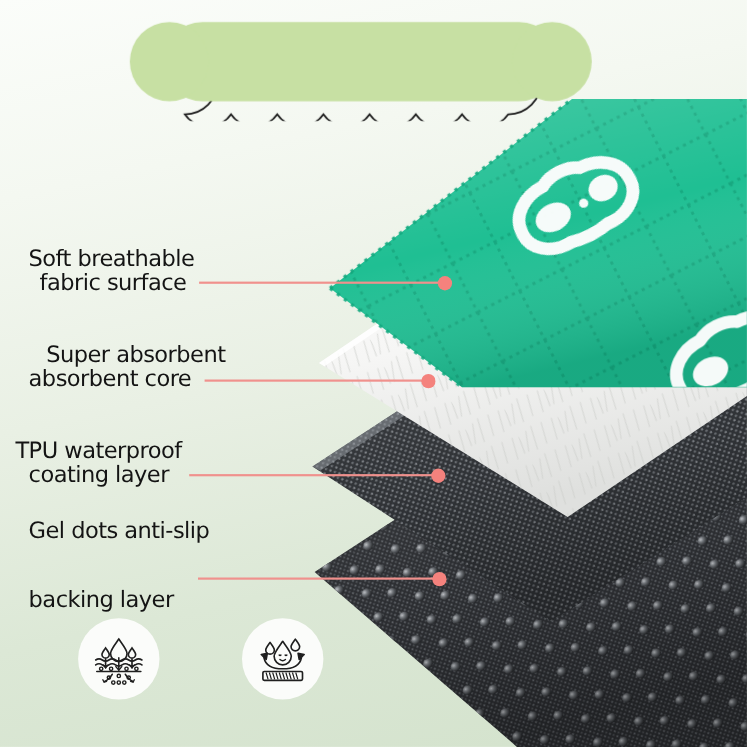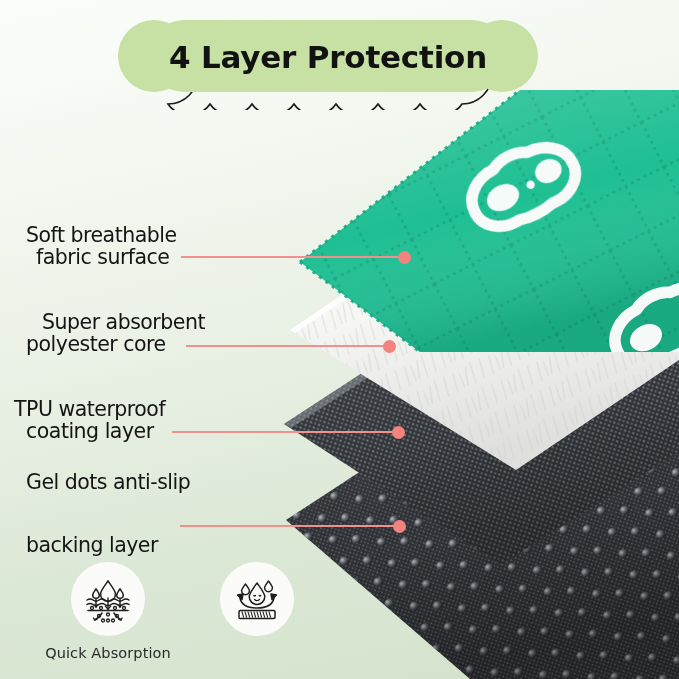"4 Layer Protection" div { html: <div>4 Layer Protection</div> -> none }
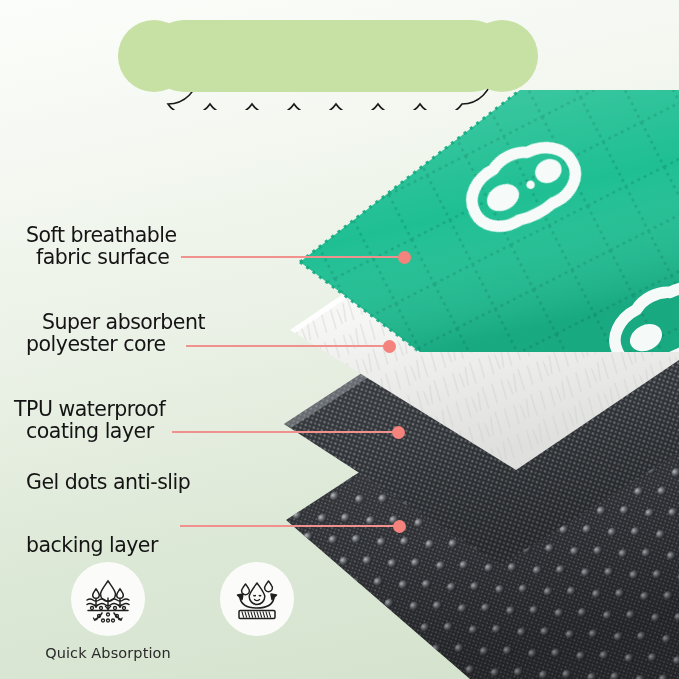"polyester core" div.callout-text { text: polyester -> absorbent }
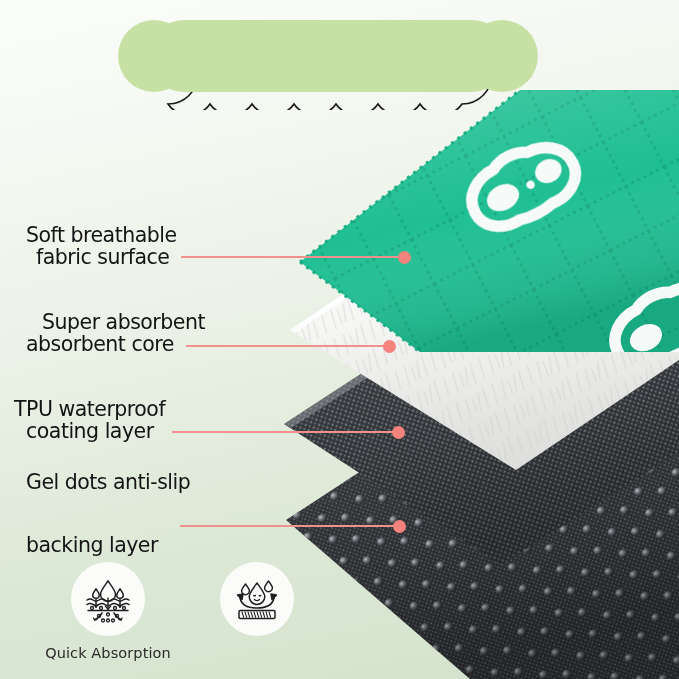"Quick Absorption" div.badge-label { html: <div>Quick Absorption</div> -> none }
